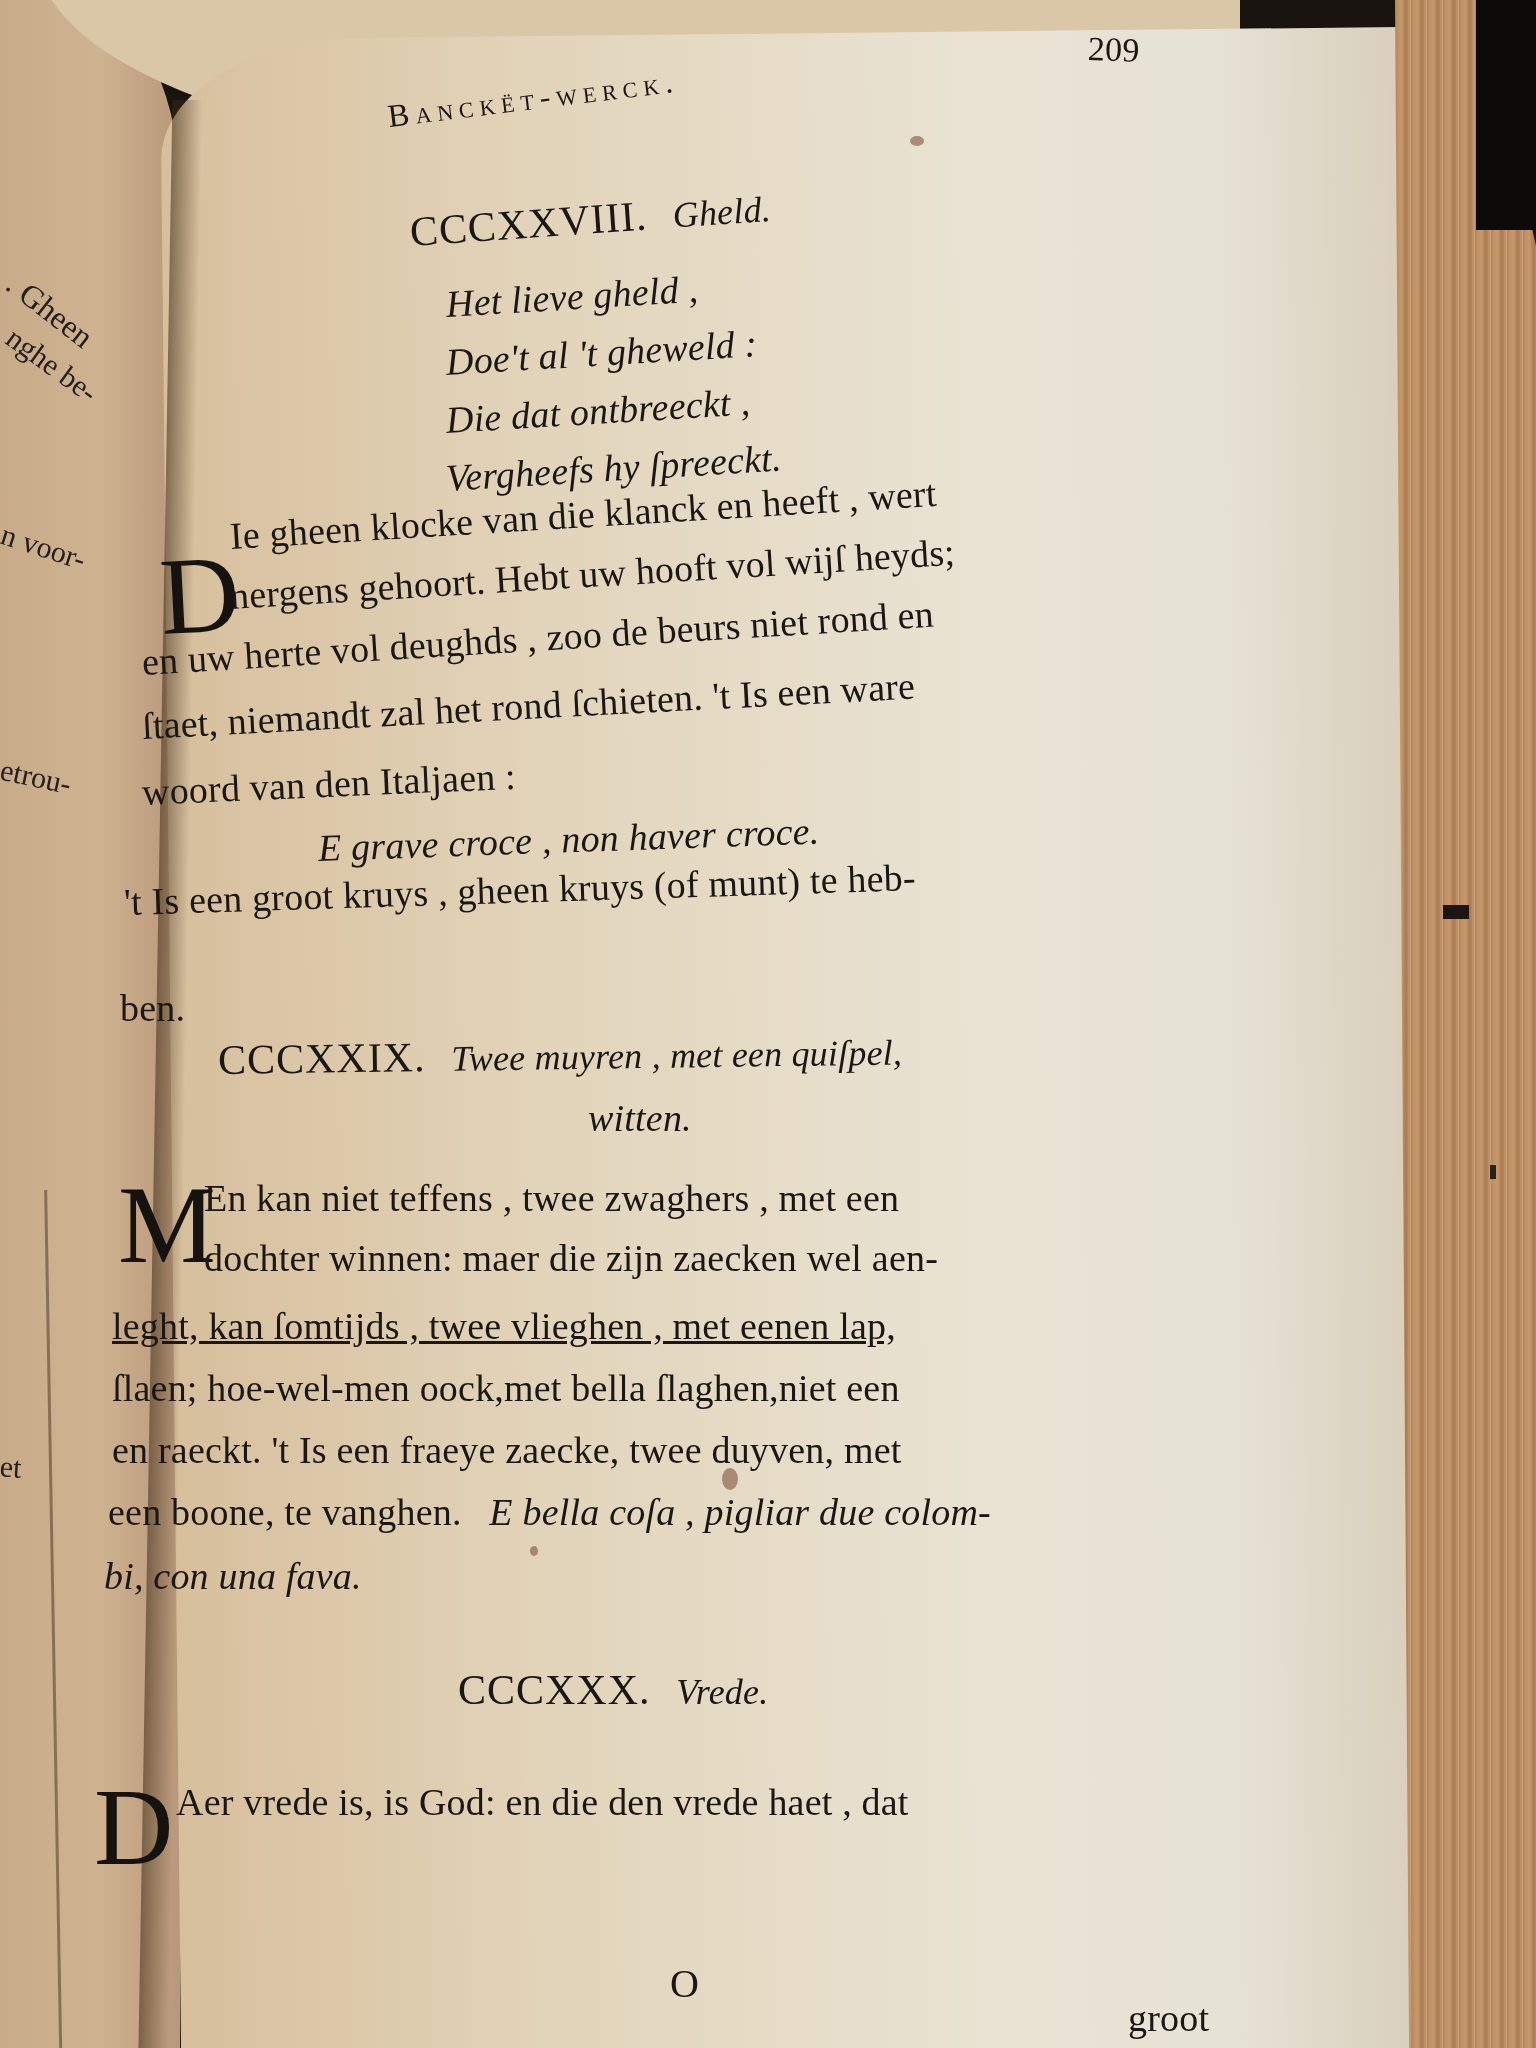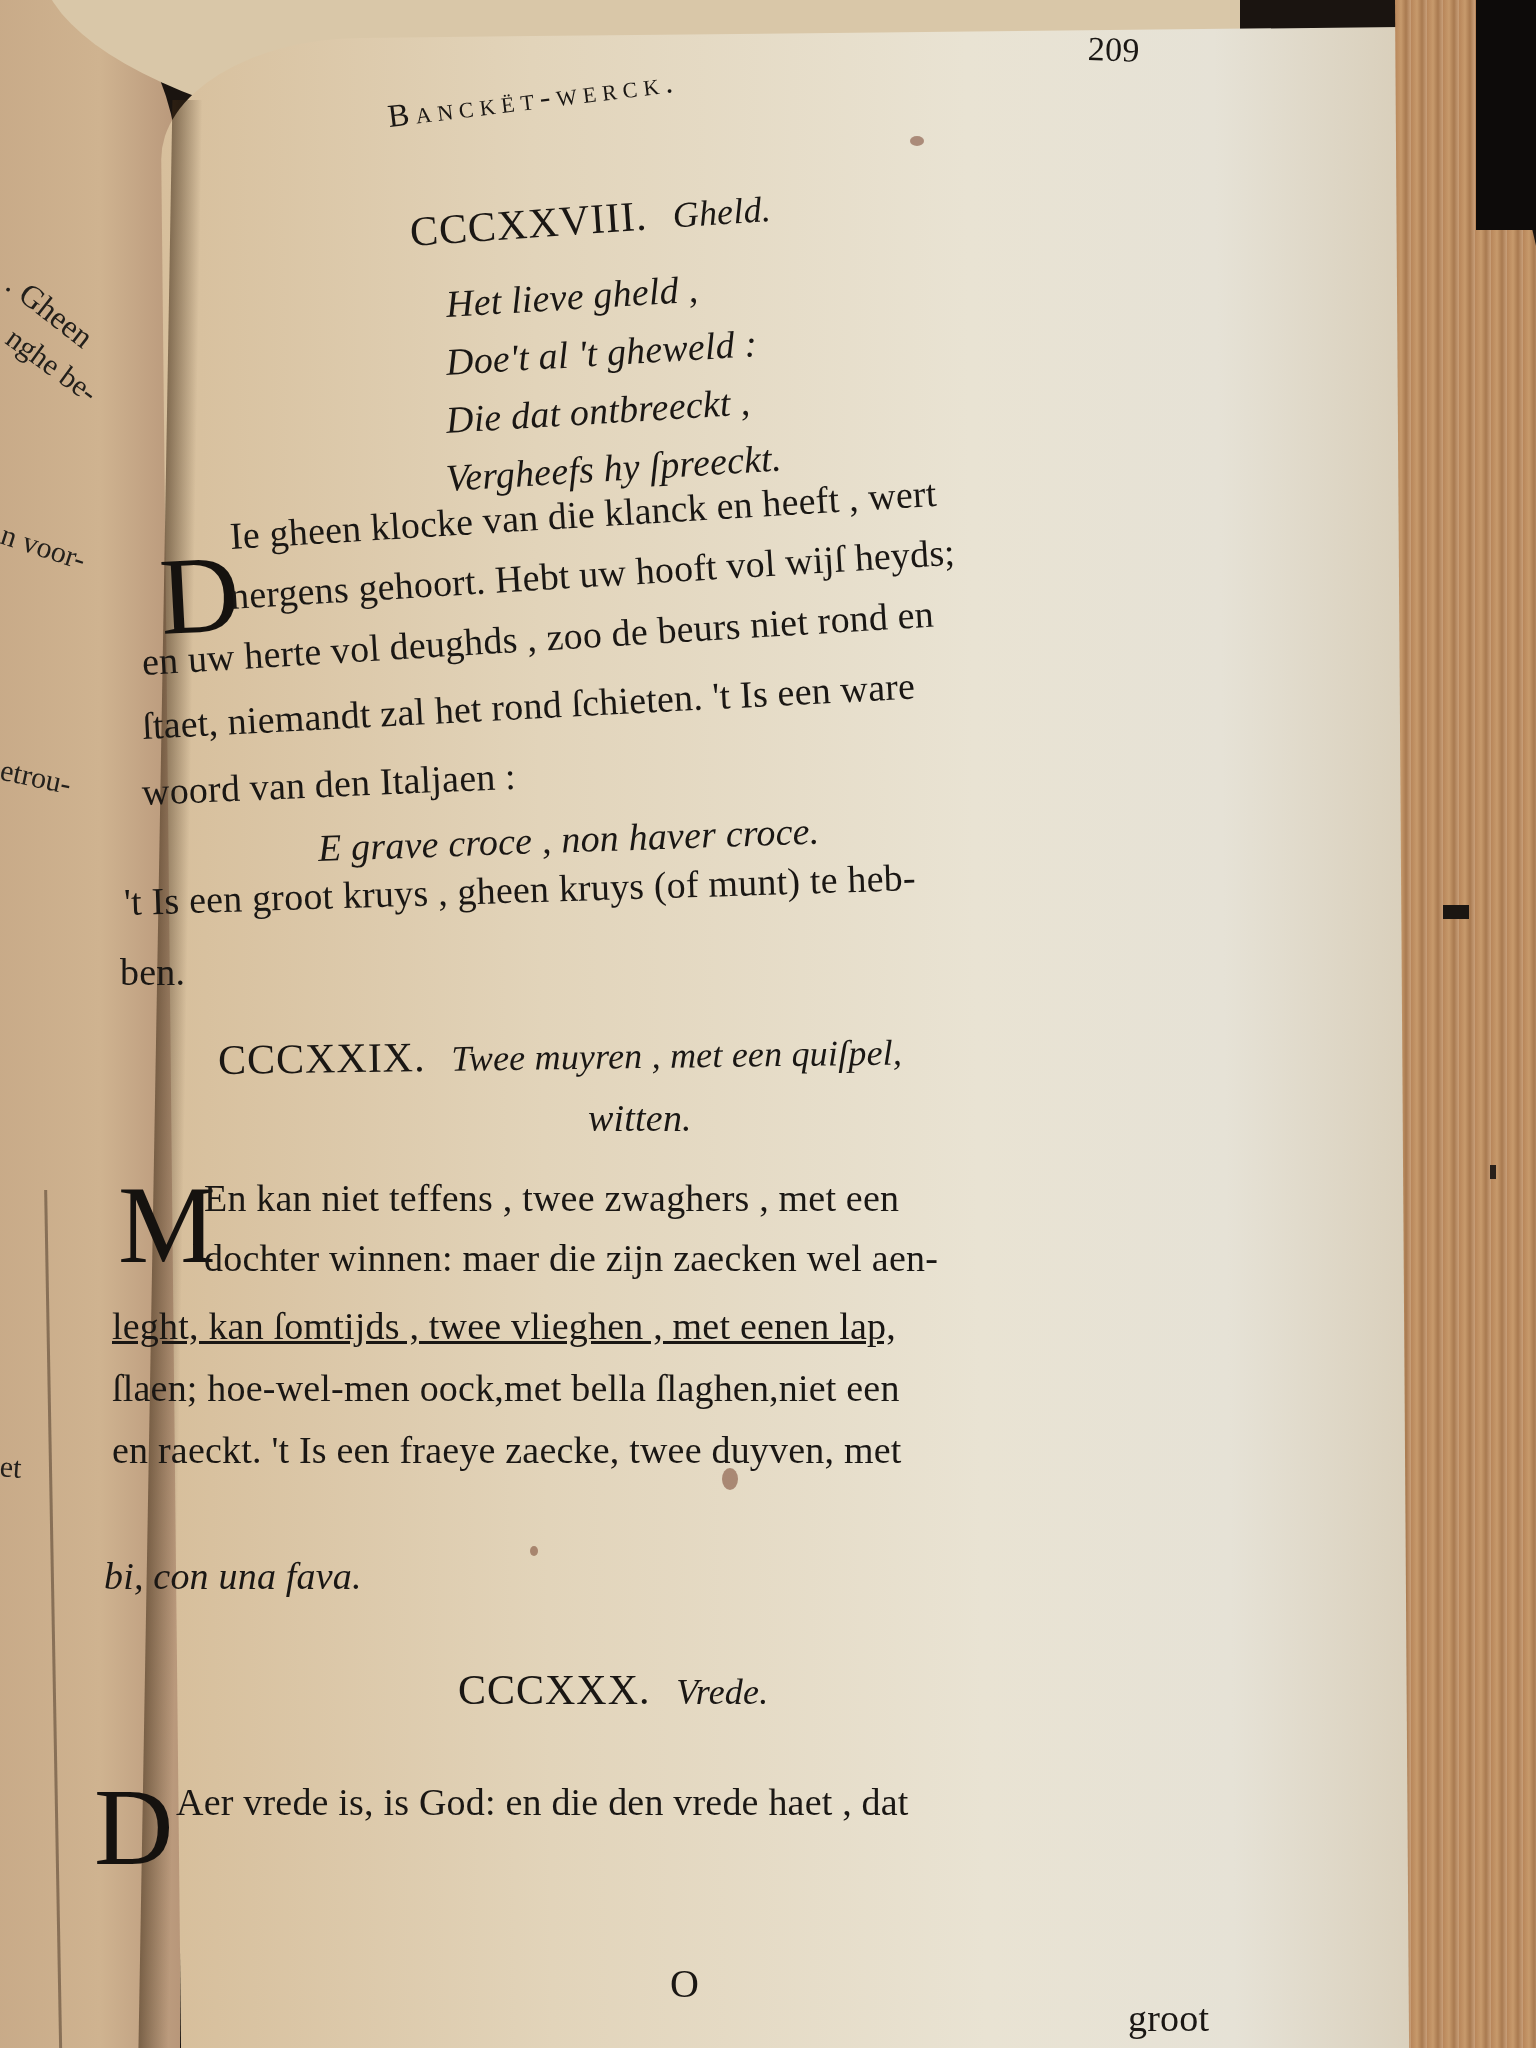"ben." div.line { top: 950px -> 986px }
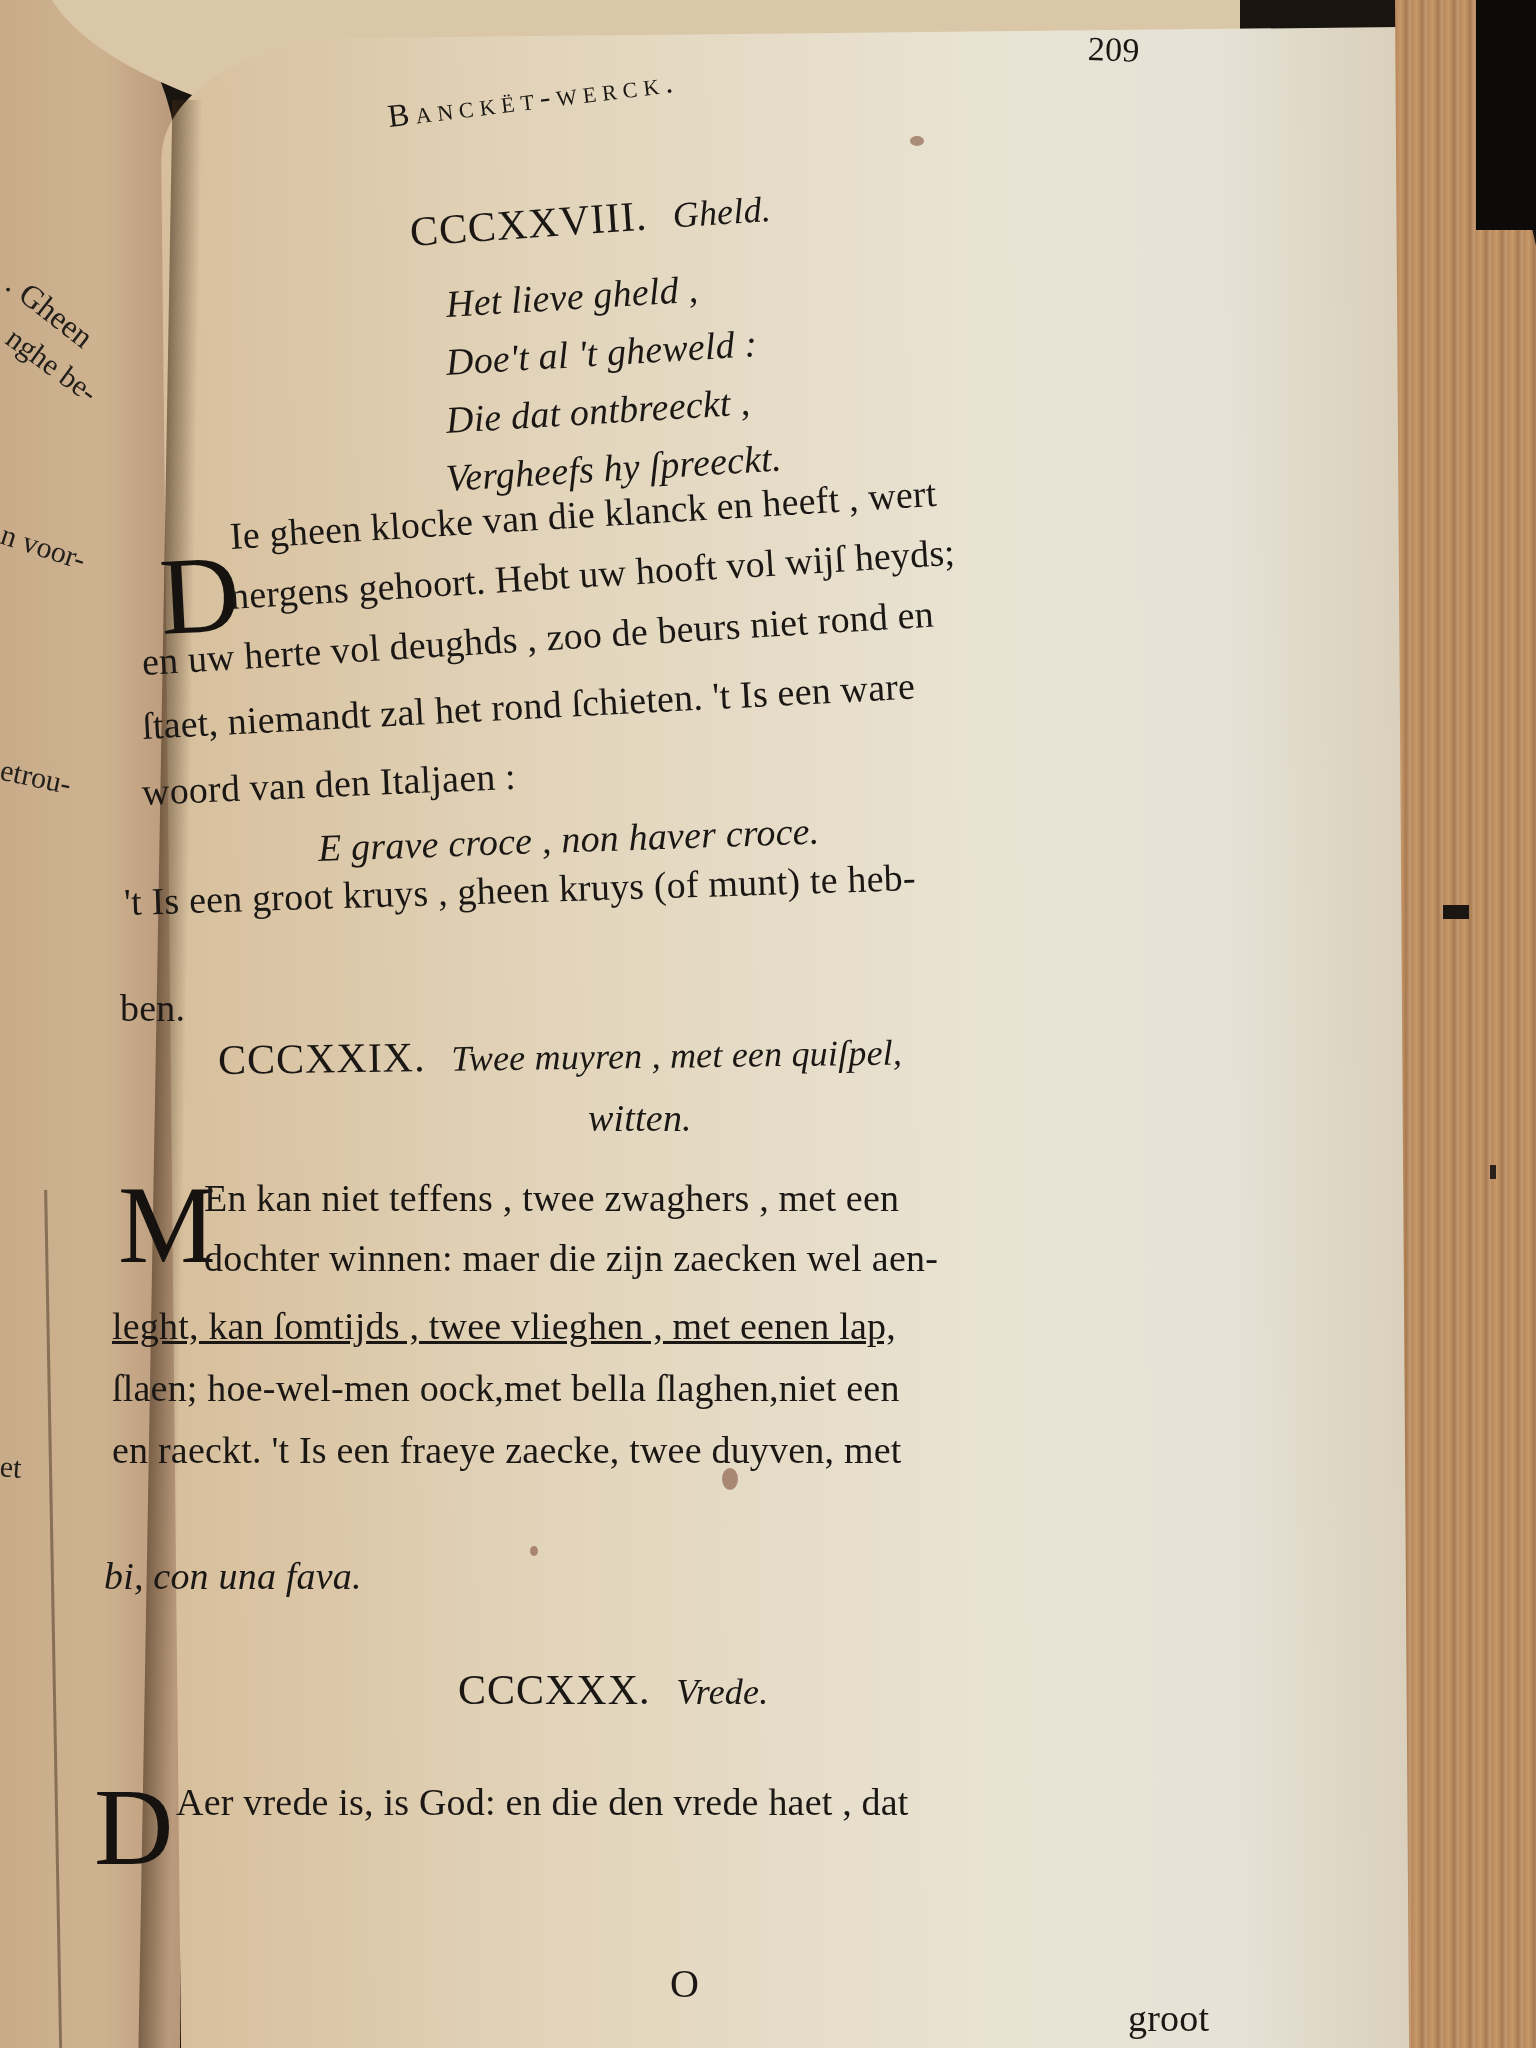"een boone, te vanghen. E" div.line { html: none -> <div> <span>een boone, te vanghen.</span> <span>E bella coſa , pigliar due colom-</span> </div> }
